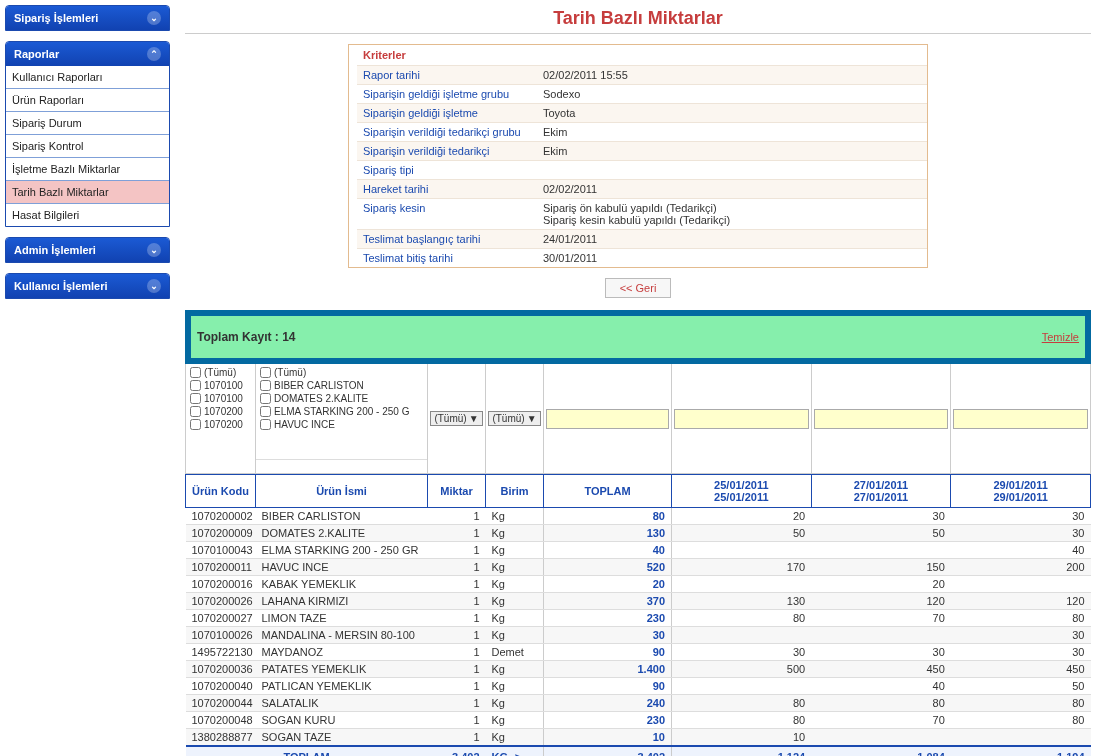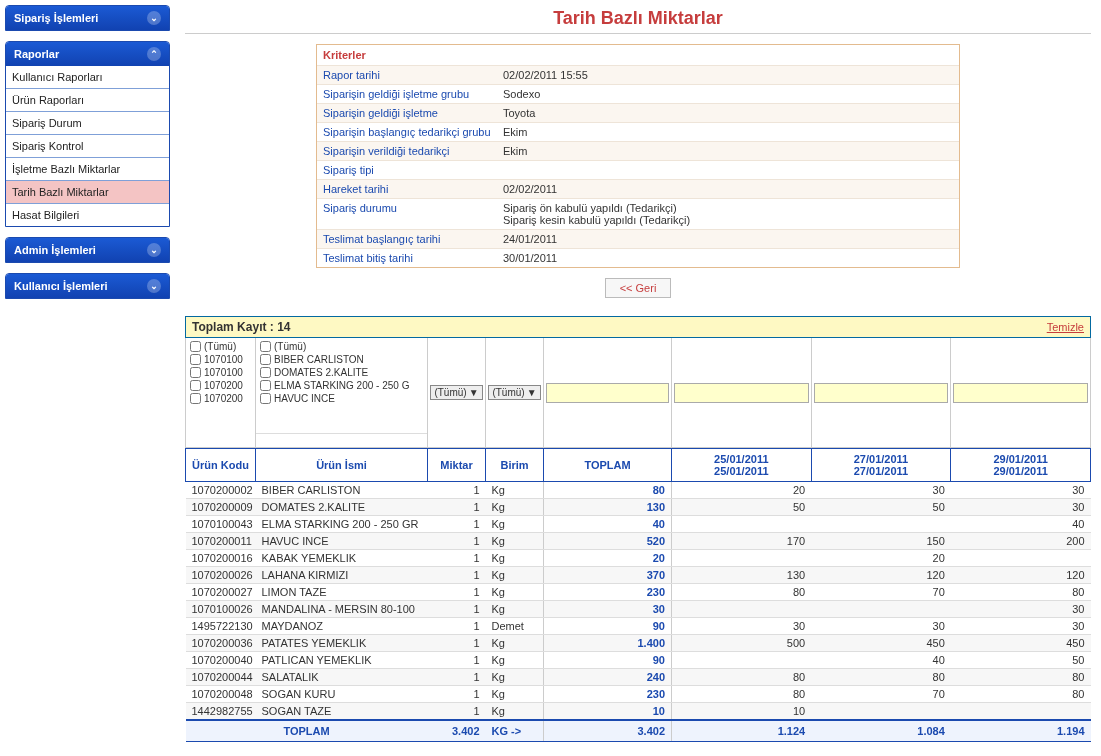"Kriterler" .criteria-box { padding-left: none -> 8px; width: 644px -> 580px }
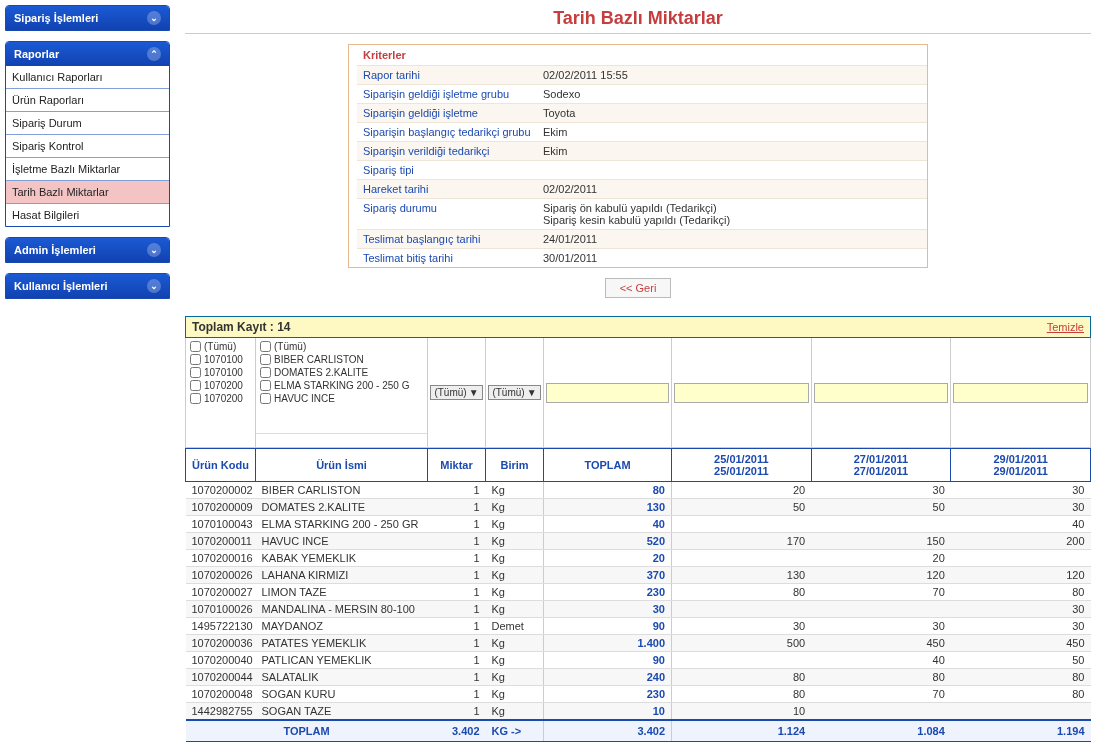"Siparişin başlangıç tedarikçi grubu" div.crit-label { text: başlangıç -> verildiği }
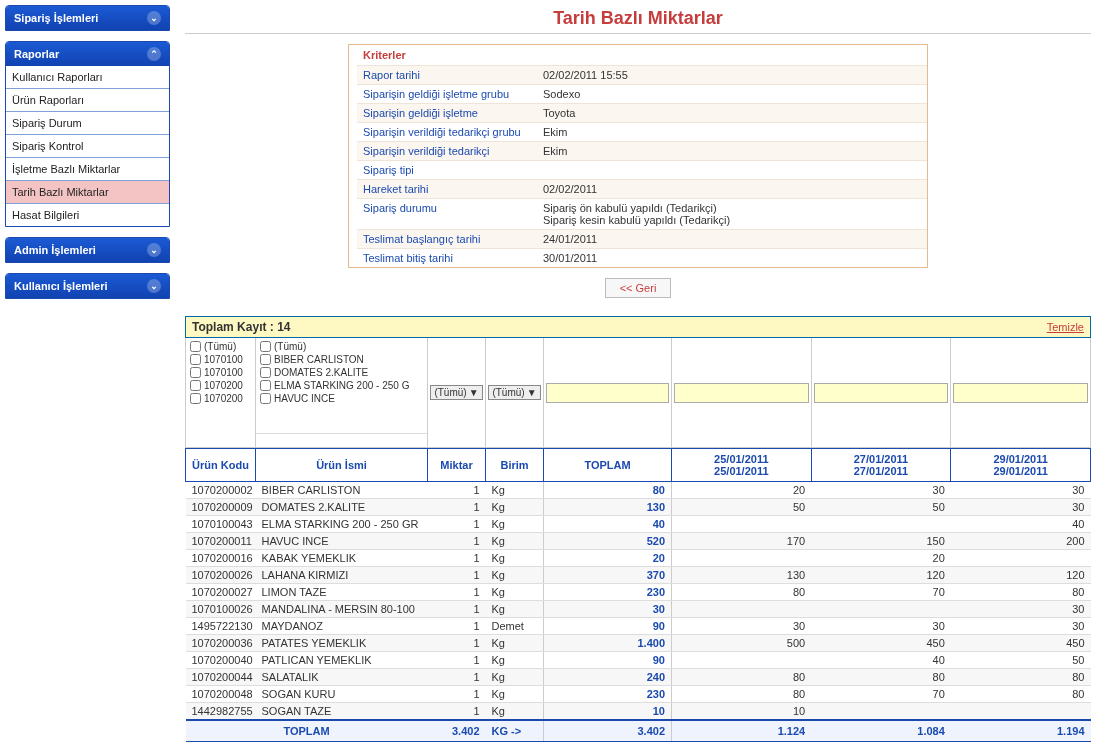"Sipariş durumu" div.crit-label { text: durumu -> kesin }
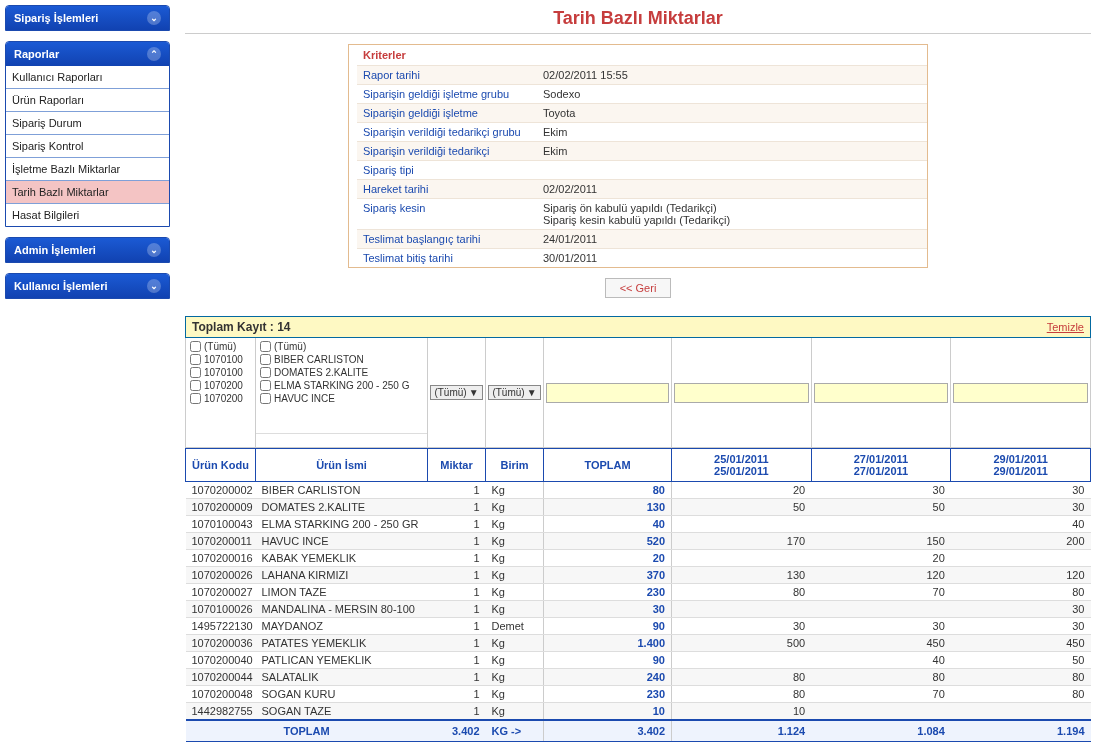"<< Geri" .back-wrap { margin-bottom: 18px -> 12px }
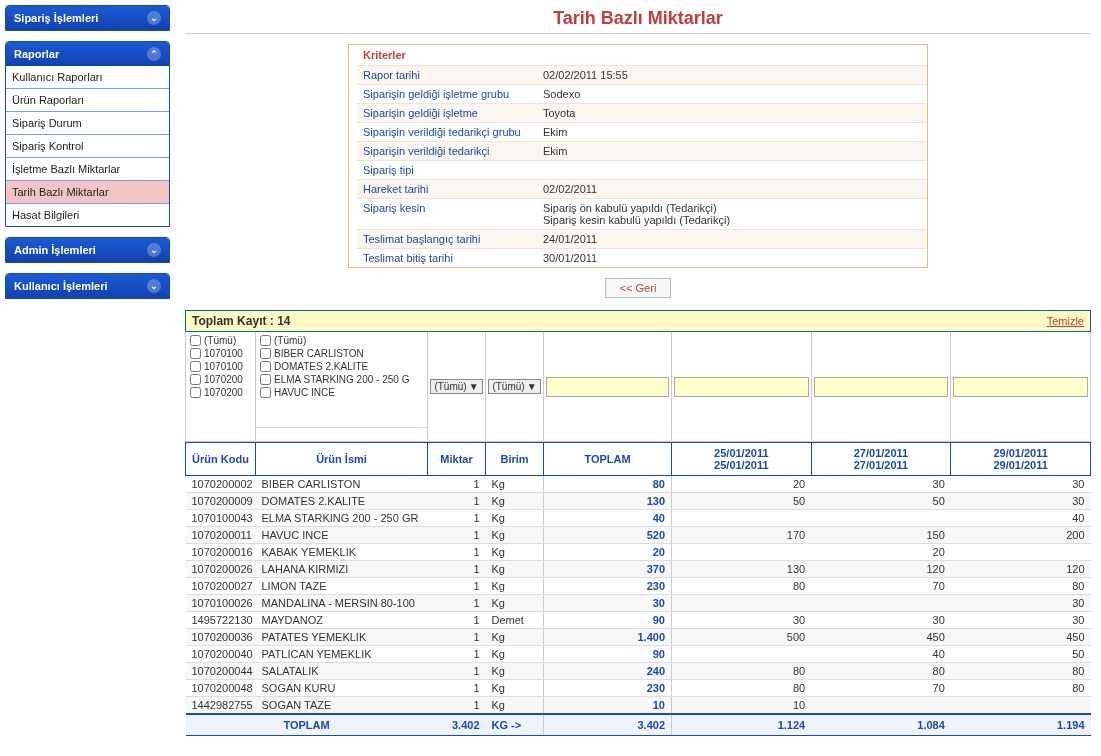"Toplam Kayıt : 14" .grid-top { background: #fef9c3 -> #86efac; border: 1px solid #0369a1 -> 6px solid #0369a1; padding: 3px 6px -> 14px 6px }
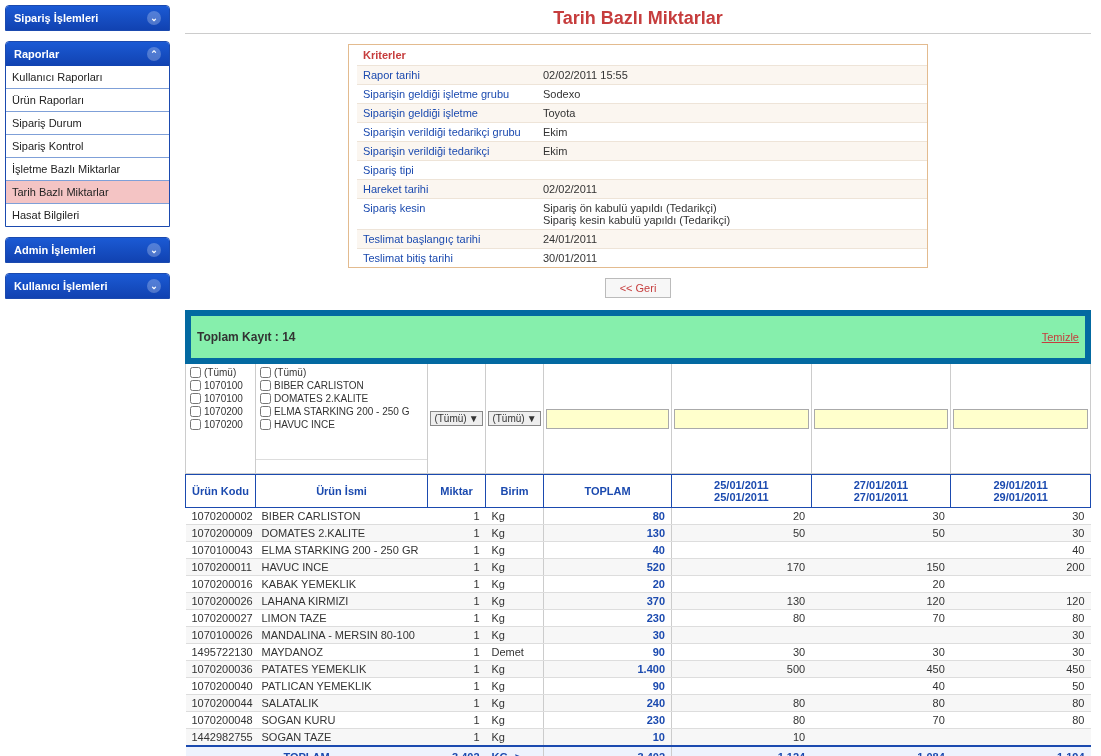"1442982755" td.code-cell { text: 1442982755 -> 1380288877 }
